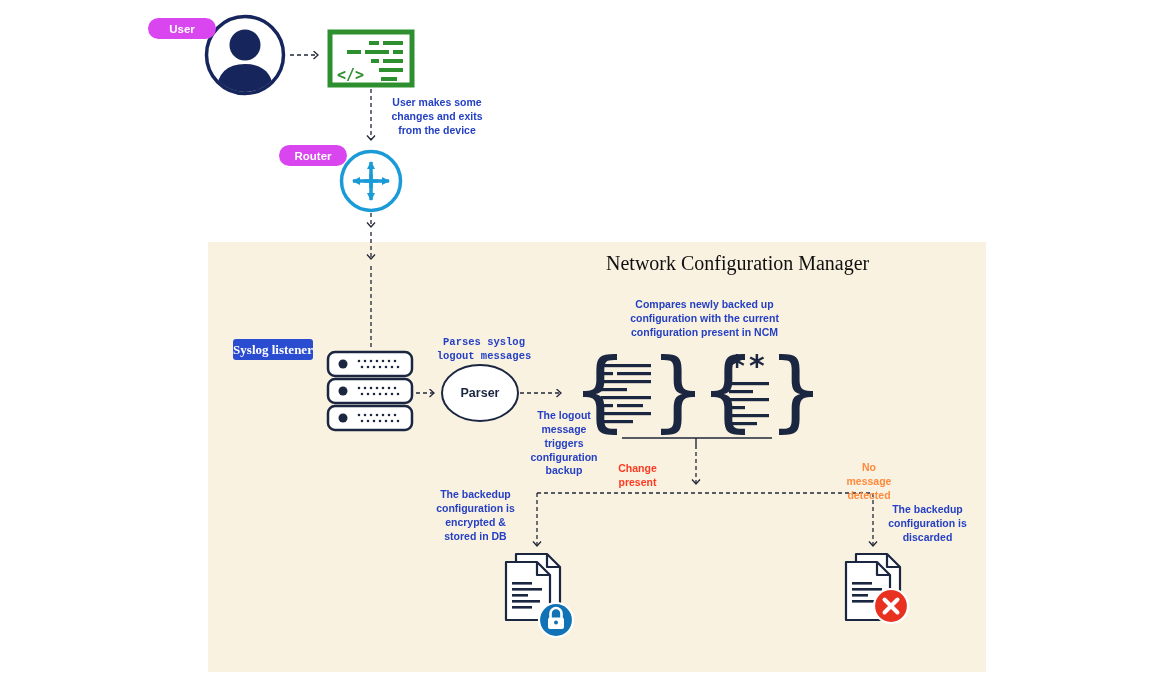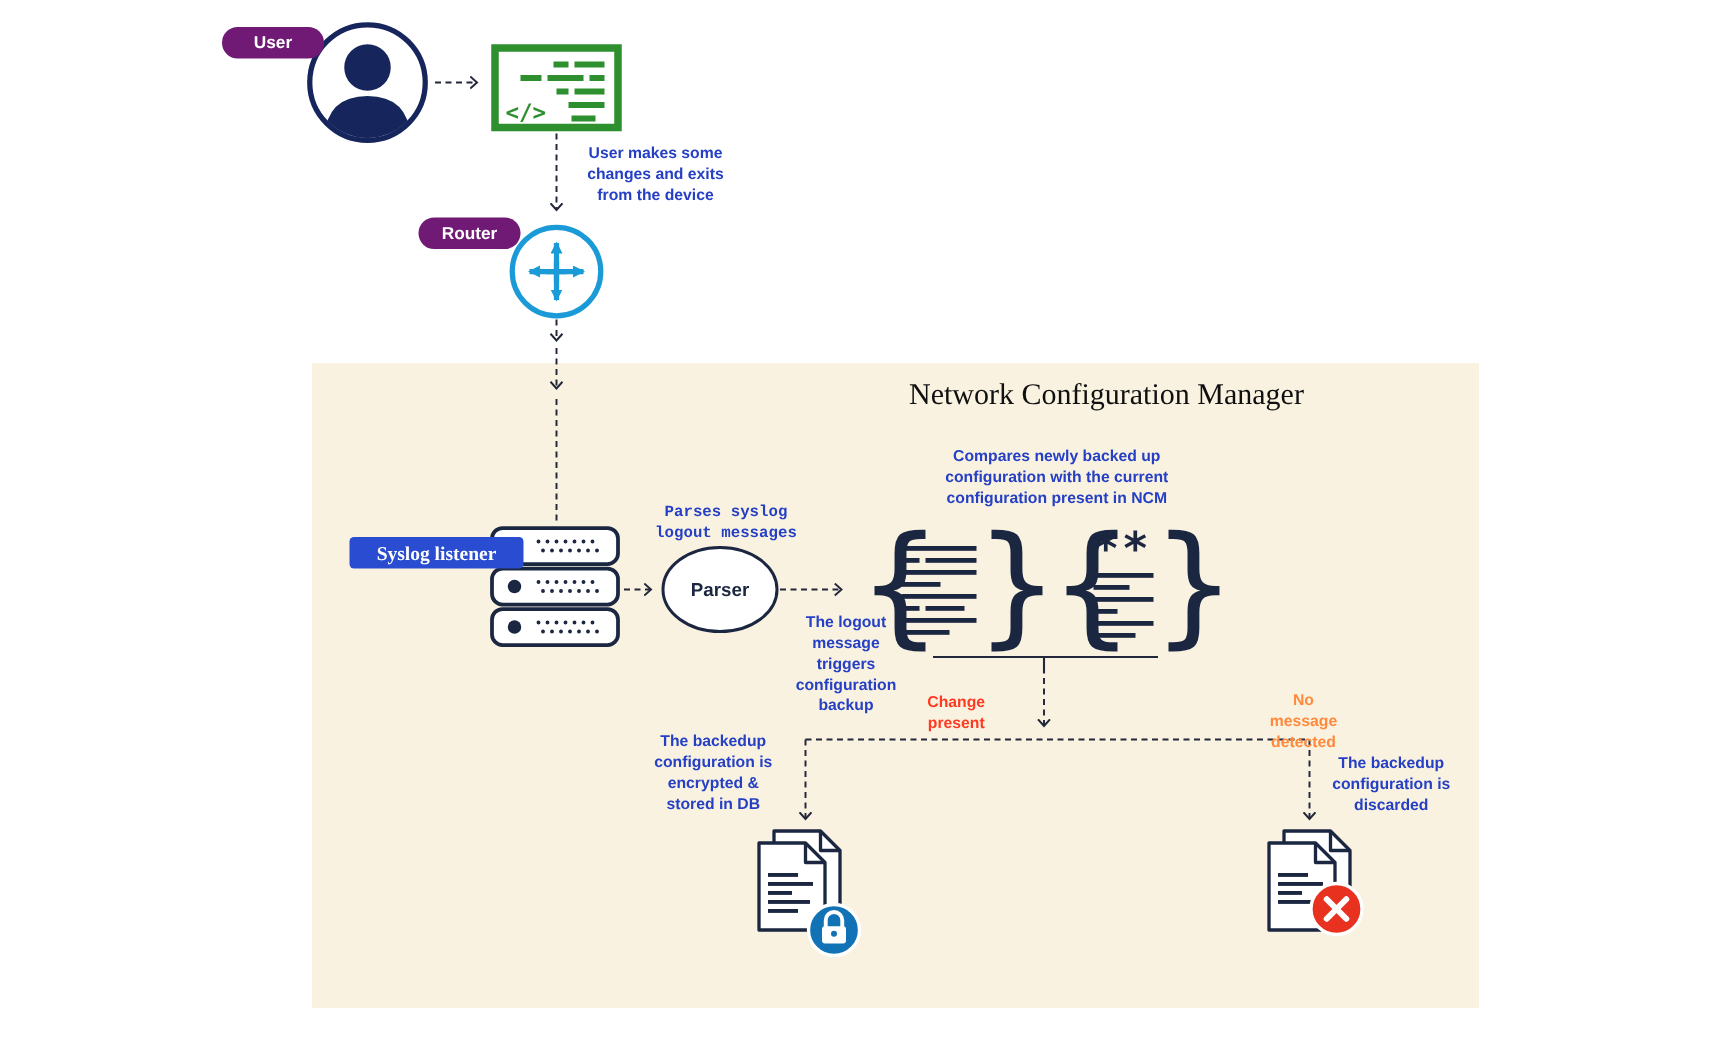"User" .pill { background: #701a75 -> #d946ef }
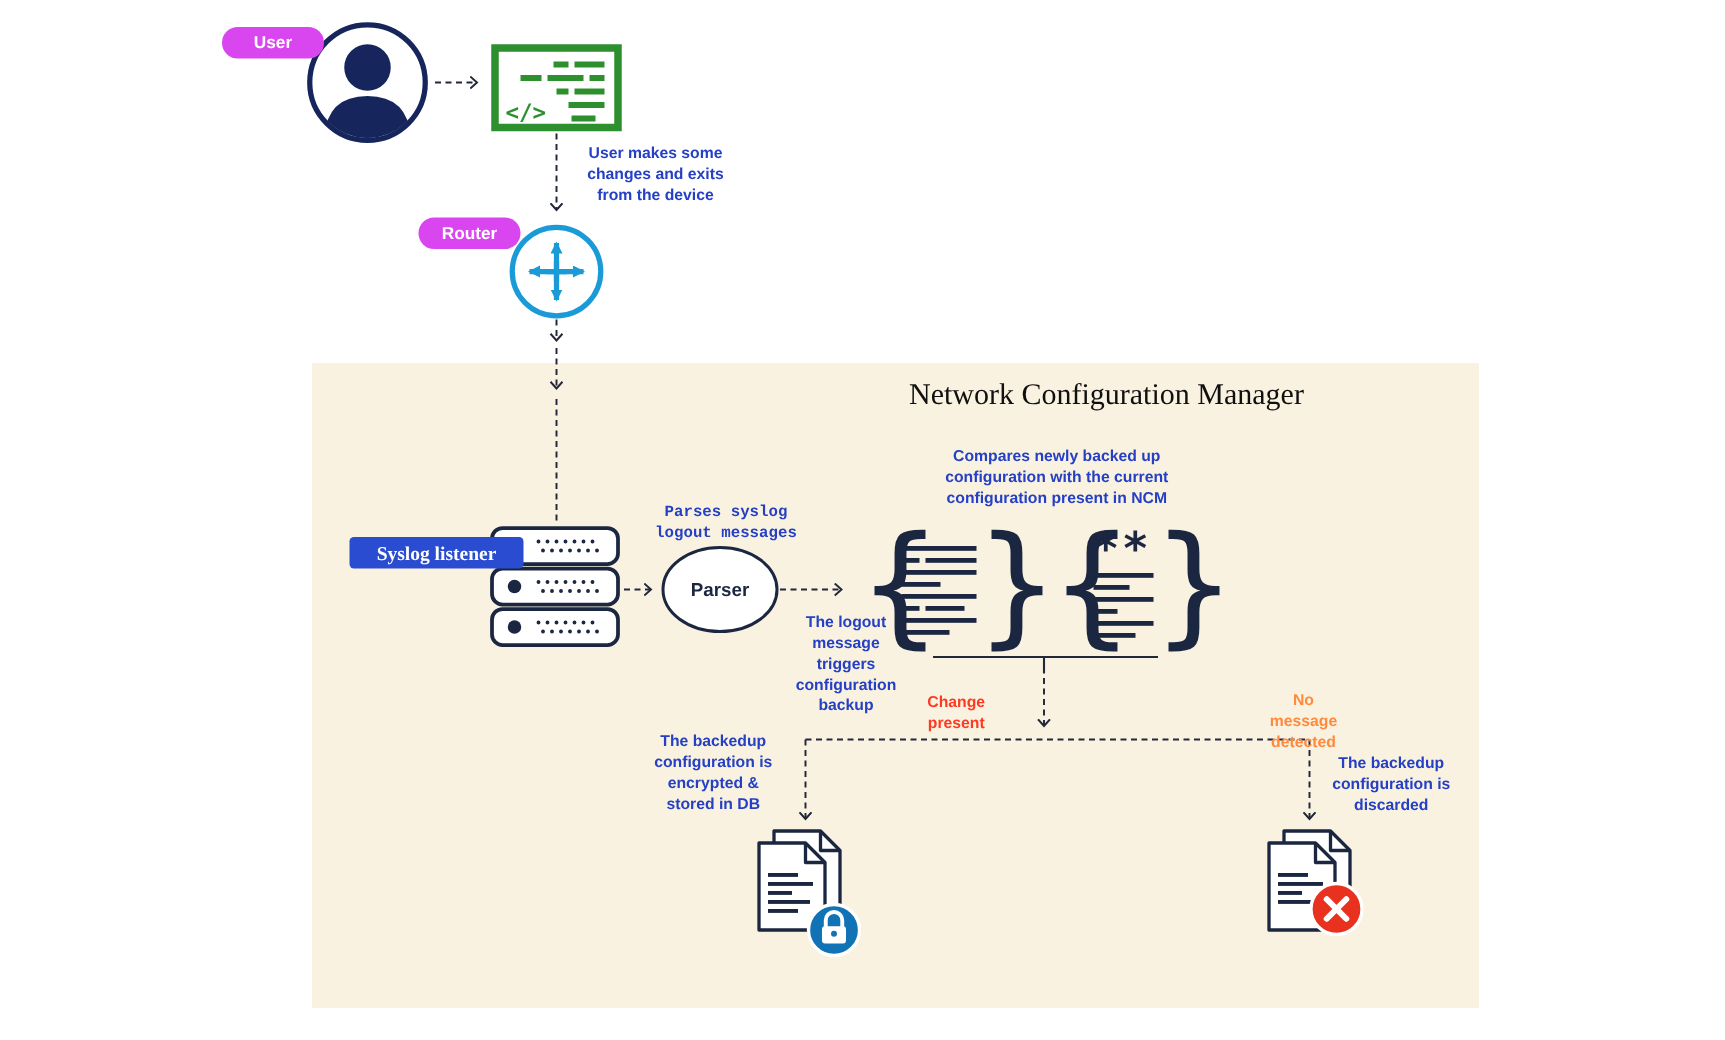"Syslog listener" div.tag { top: 358px -> 339px; width: 116px -> 80px }
